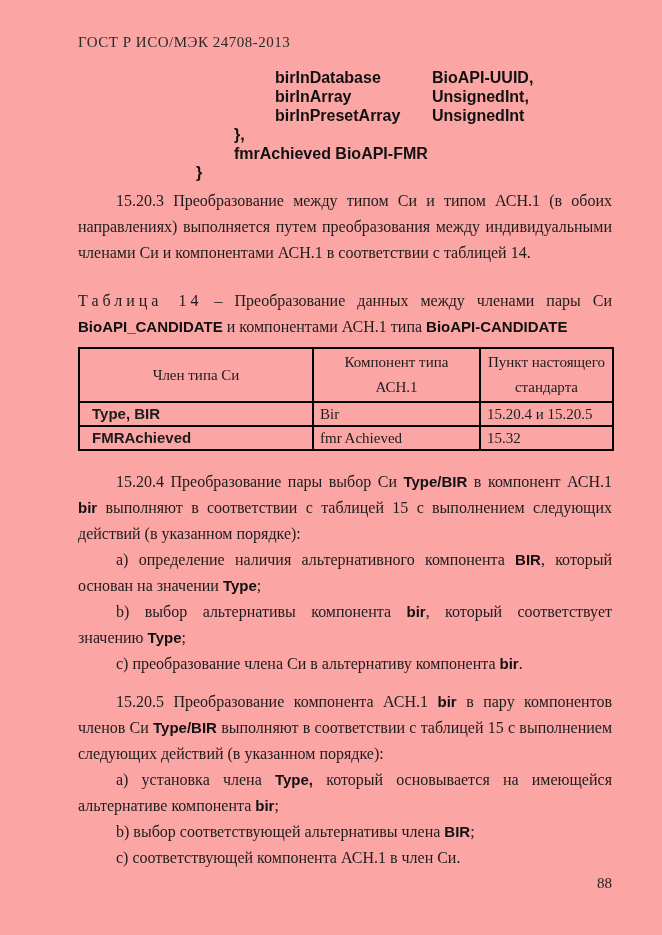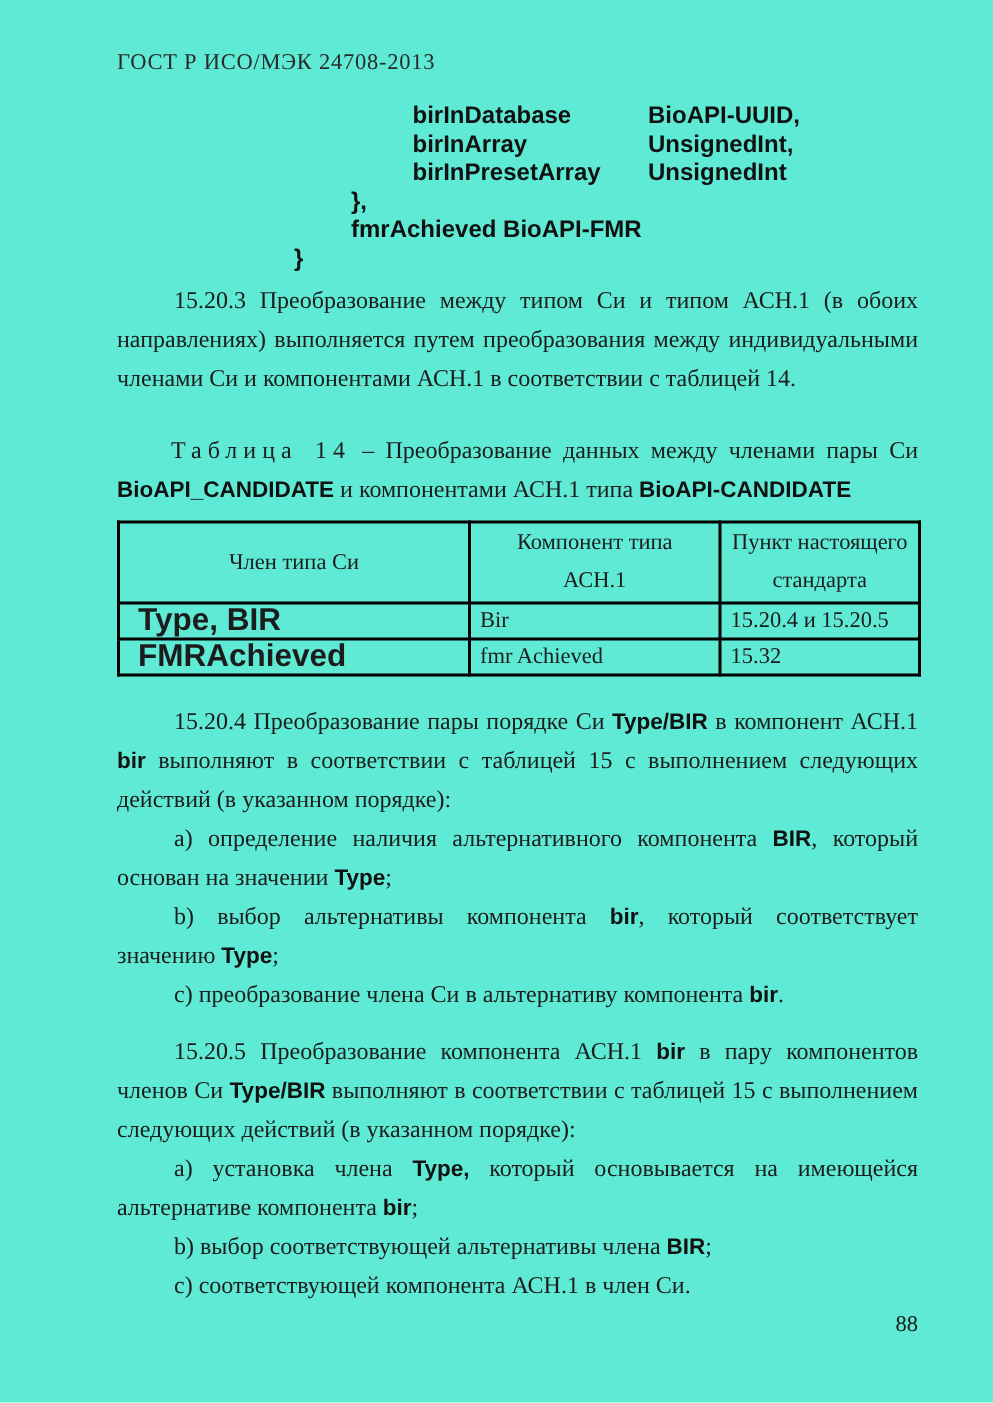"ГОСТ Р ИСО/МЭК 24708-2013" .page { background: #5eead4 -> #fca5a5 }
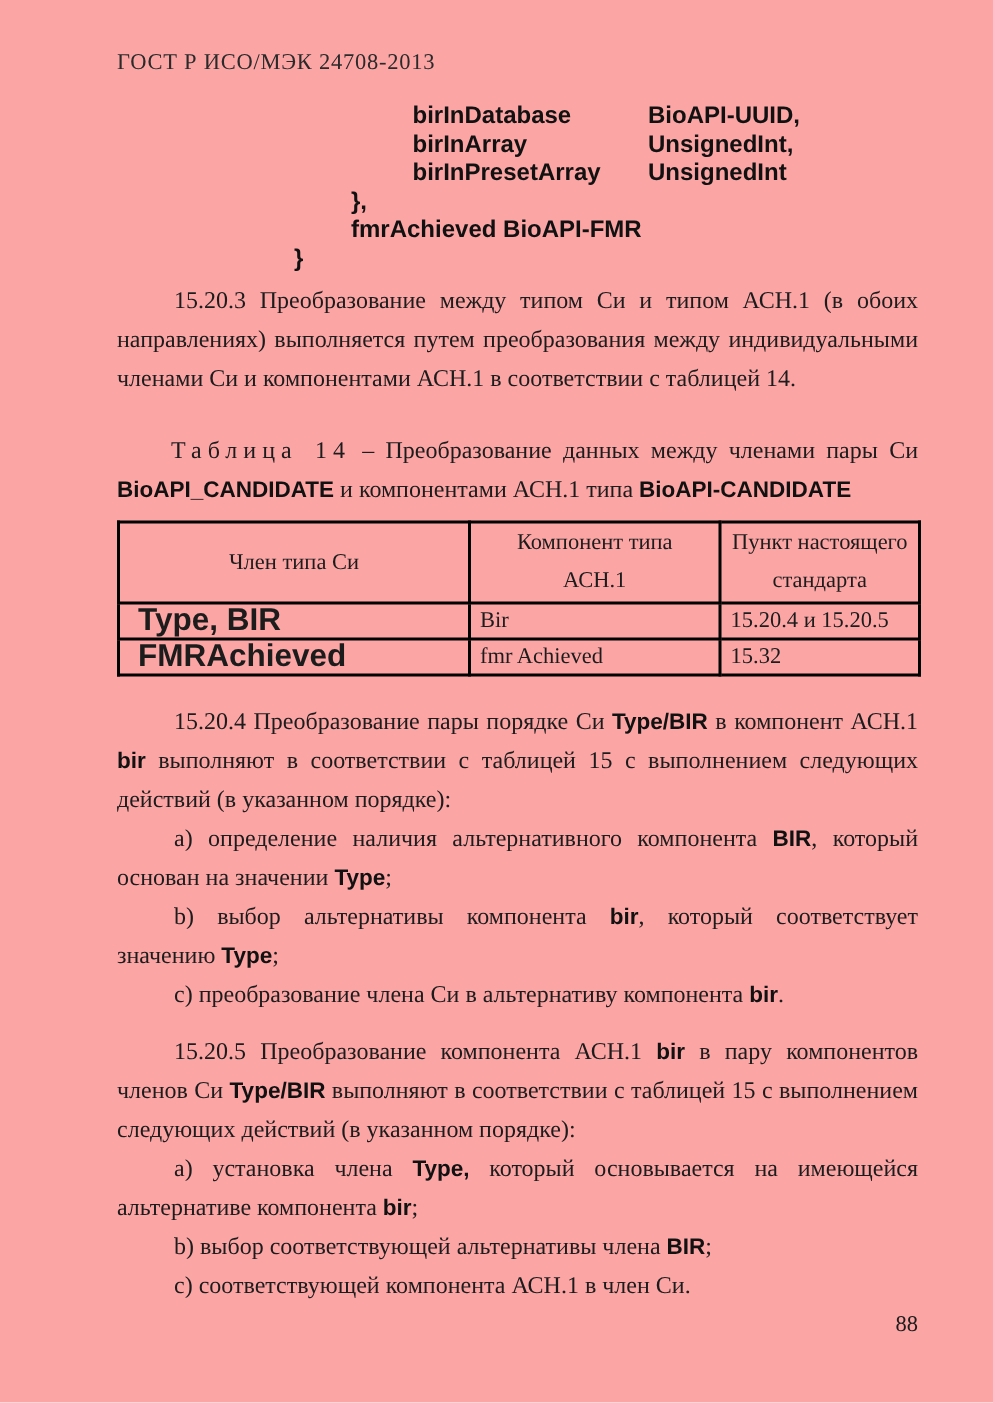"Таблица 14" .ls { margin-left: 36px -> none }
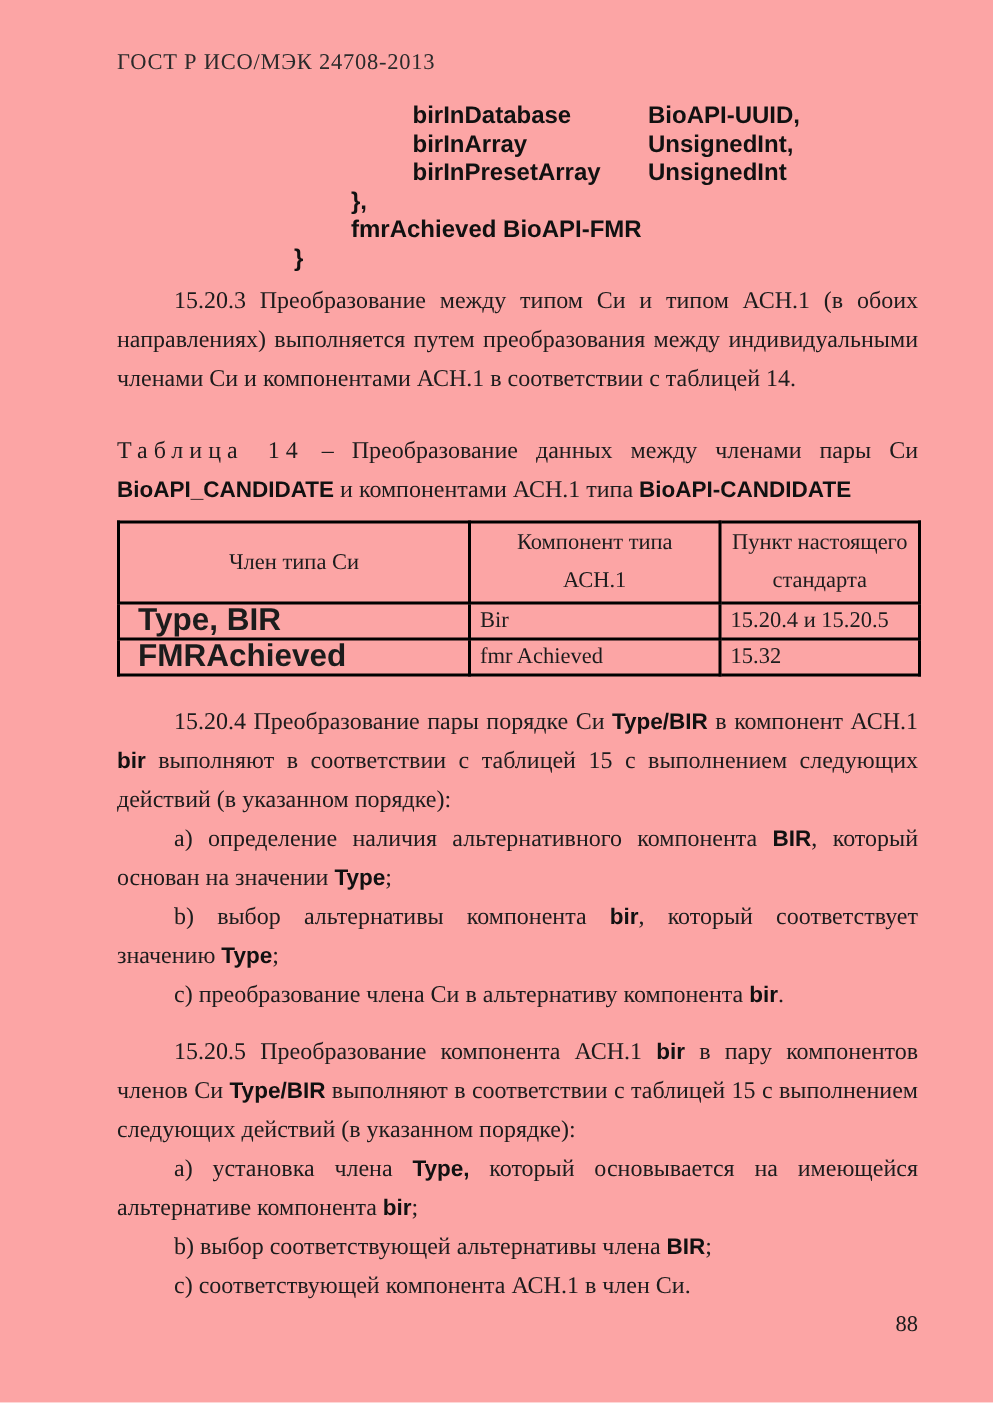"Type, BIR" .tbl td.bs-cell { font-size: 21px -> 15px }
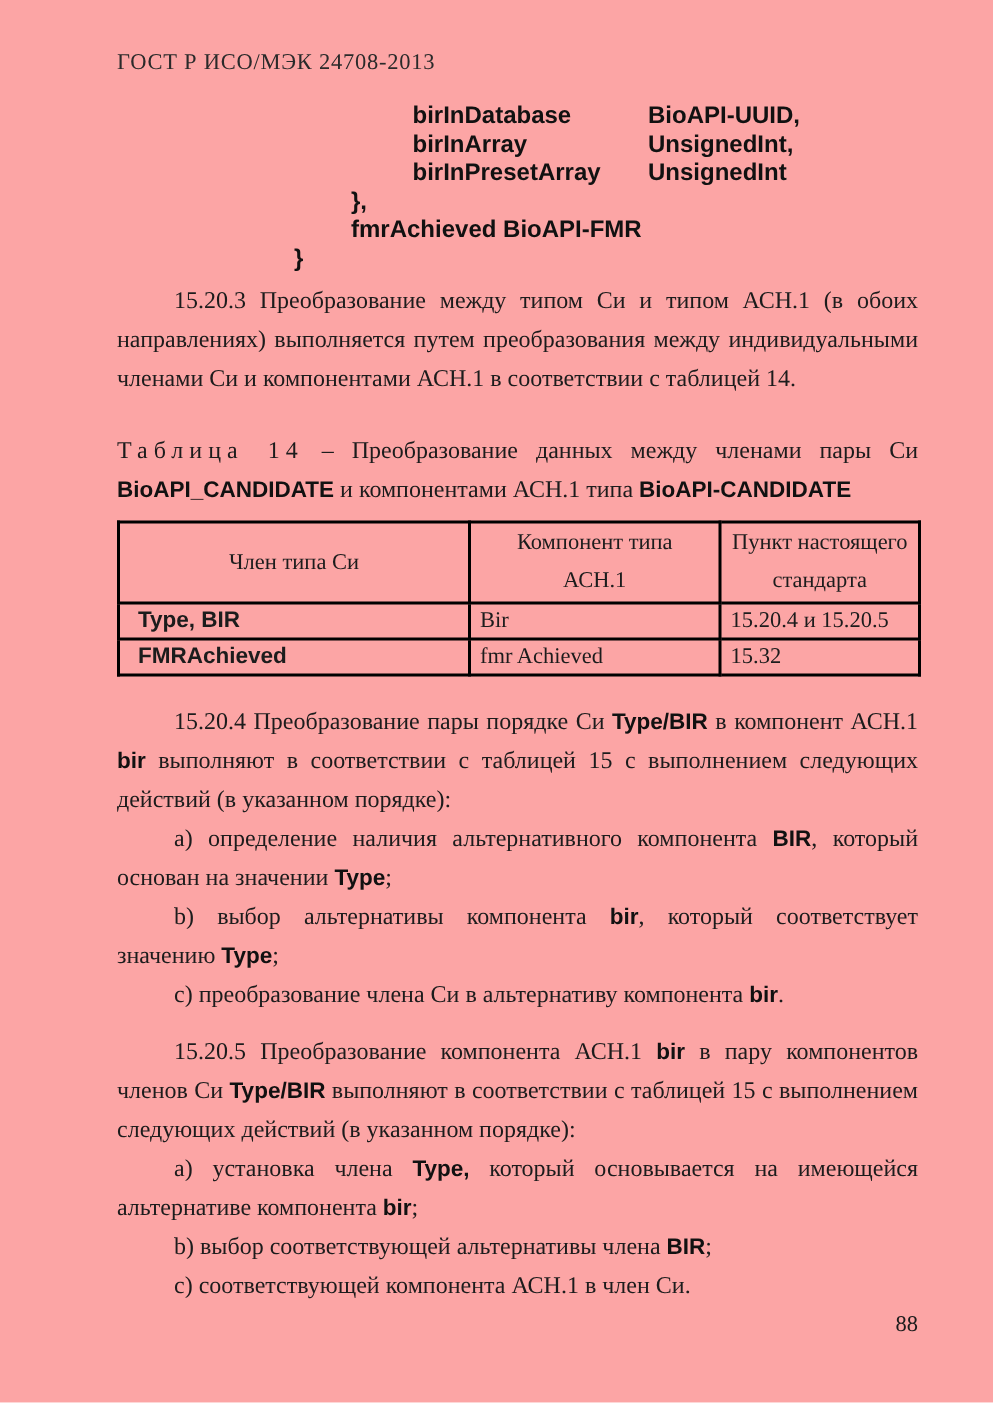"15.20.4 Преобразование пары порядке Си" span { text: порядке -> выбор }
